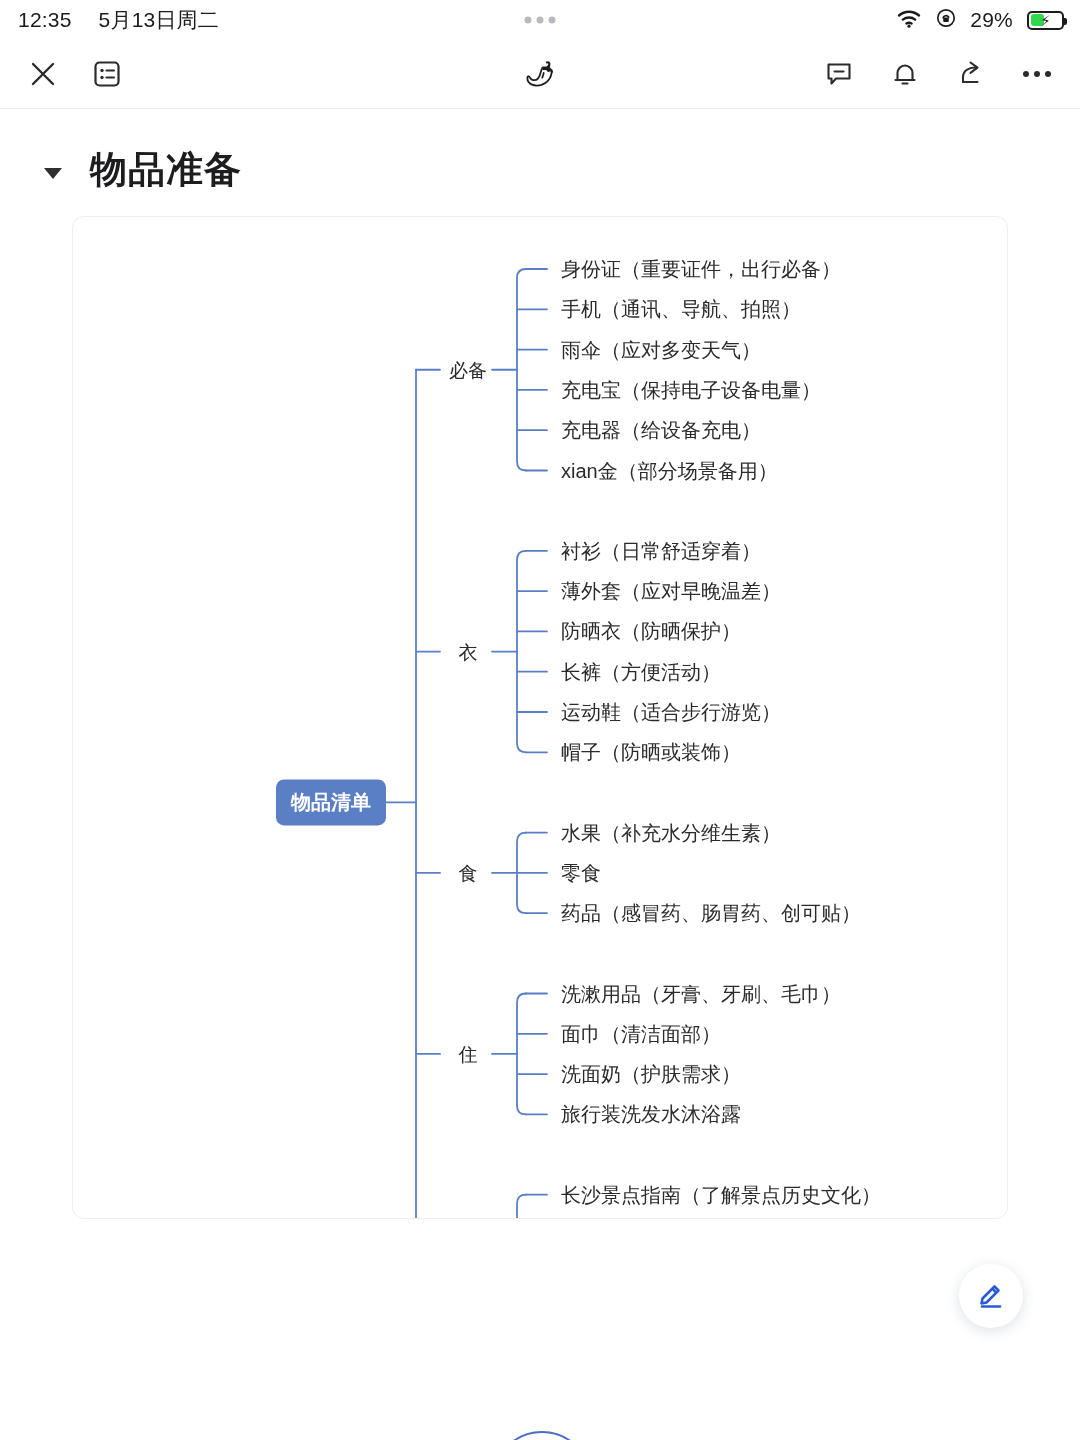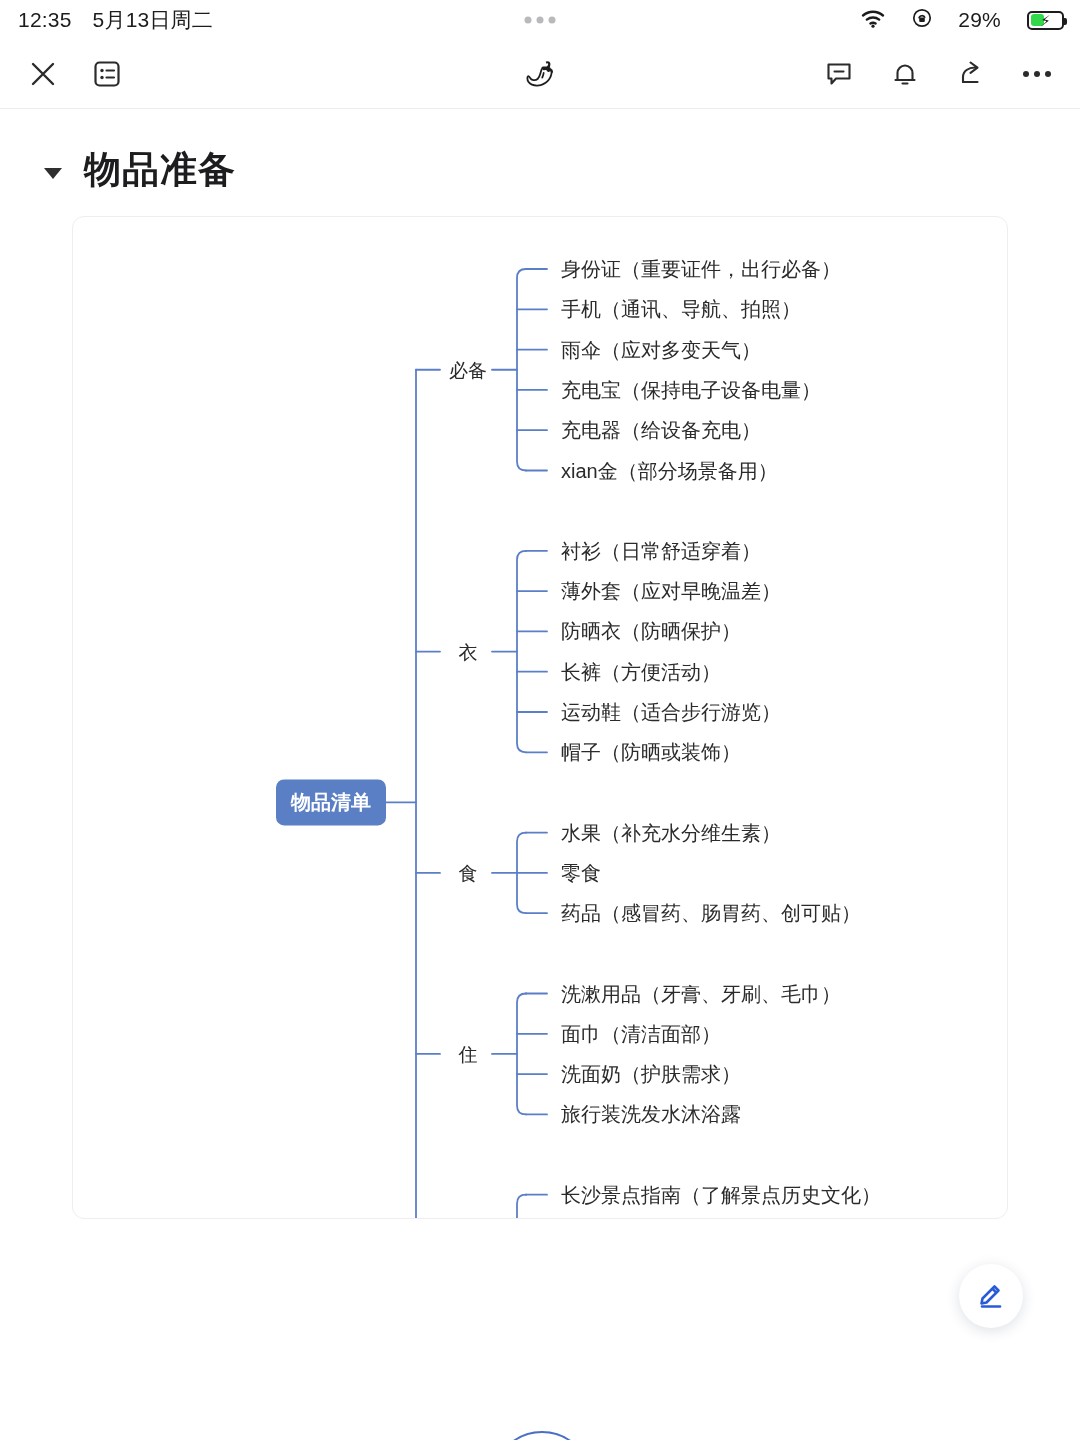"12:35" .status-left { gap: 21px -> 27px }
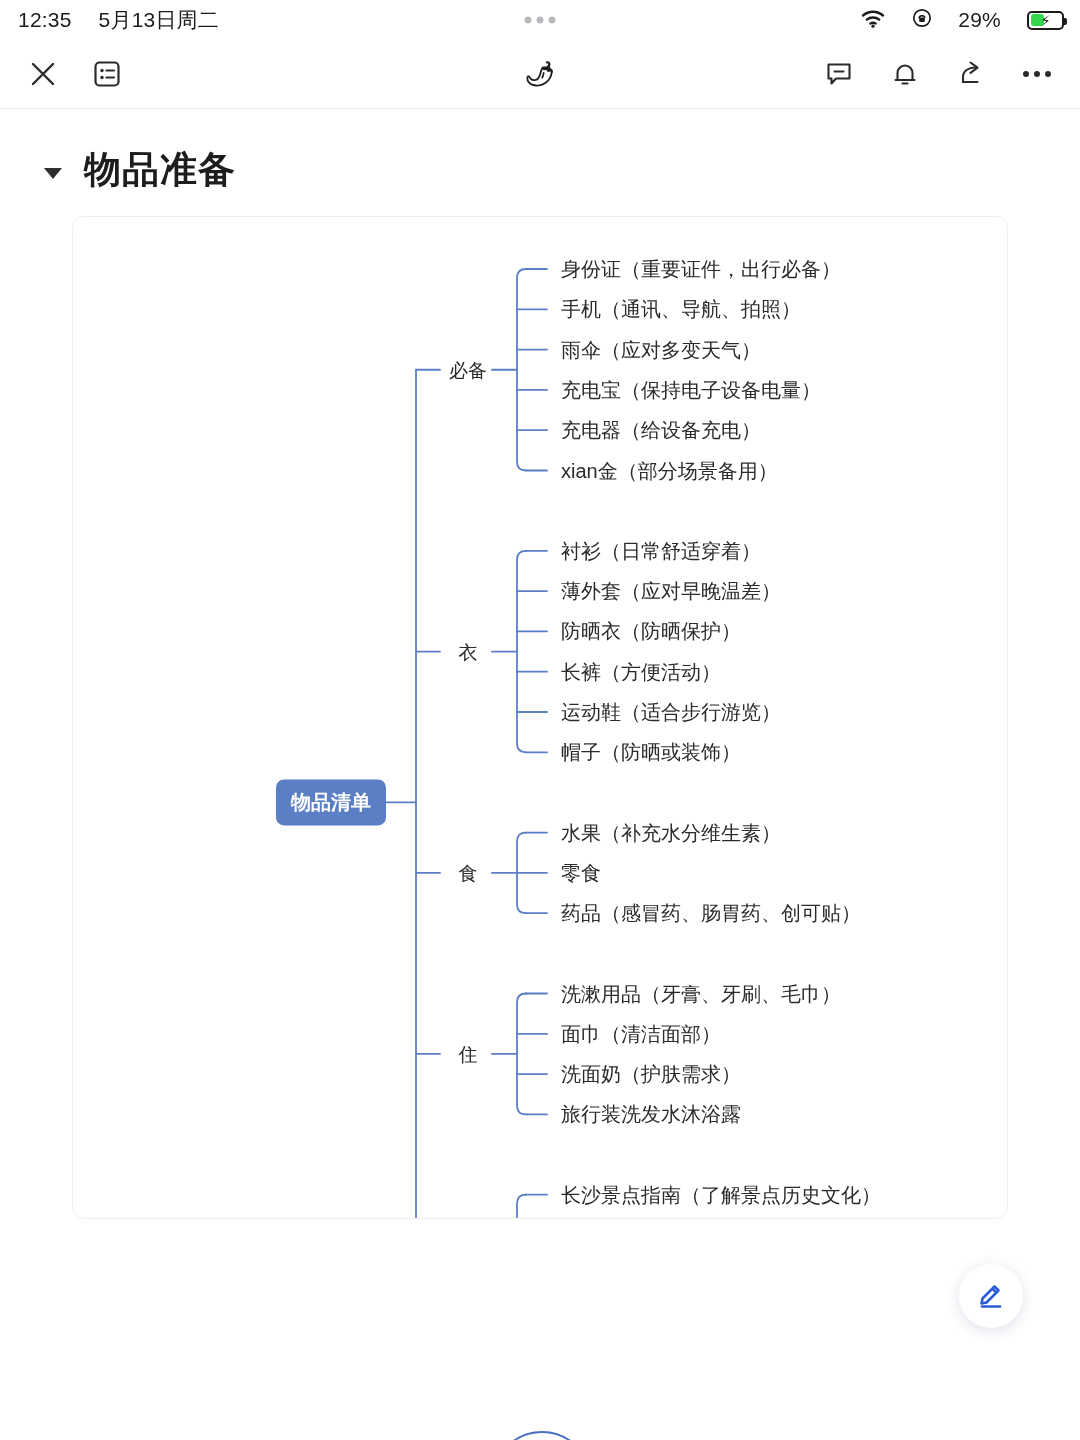"29%" .status-right { gap: 26px -> 14px }
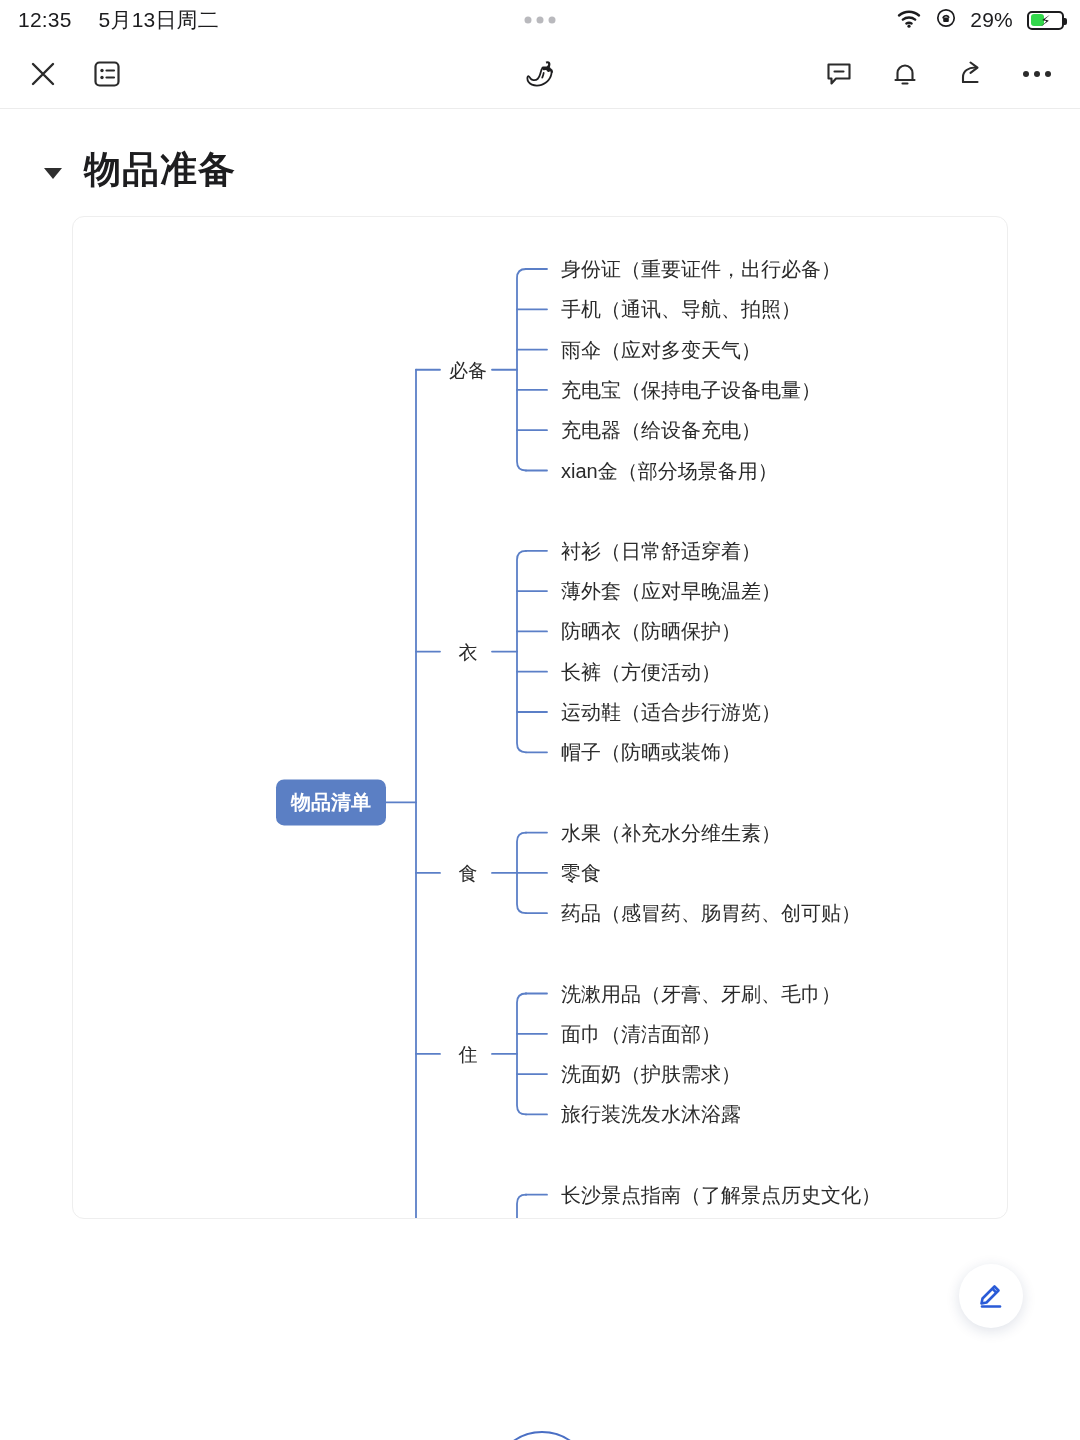"物品准备" .section-head { gap: 22px -> 28px }
